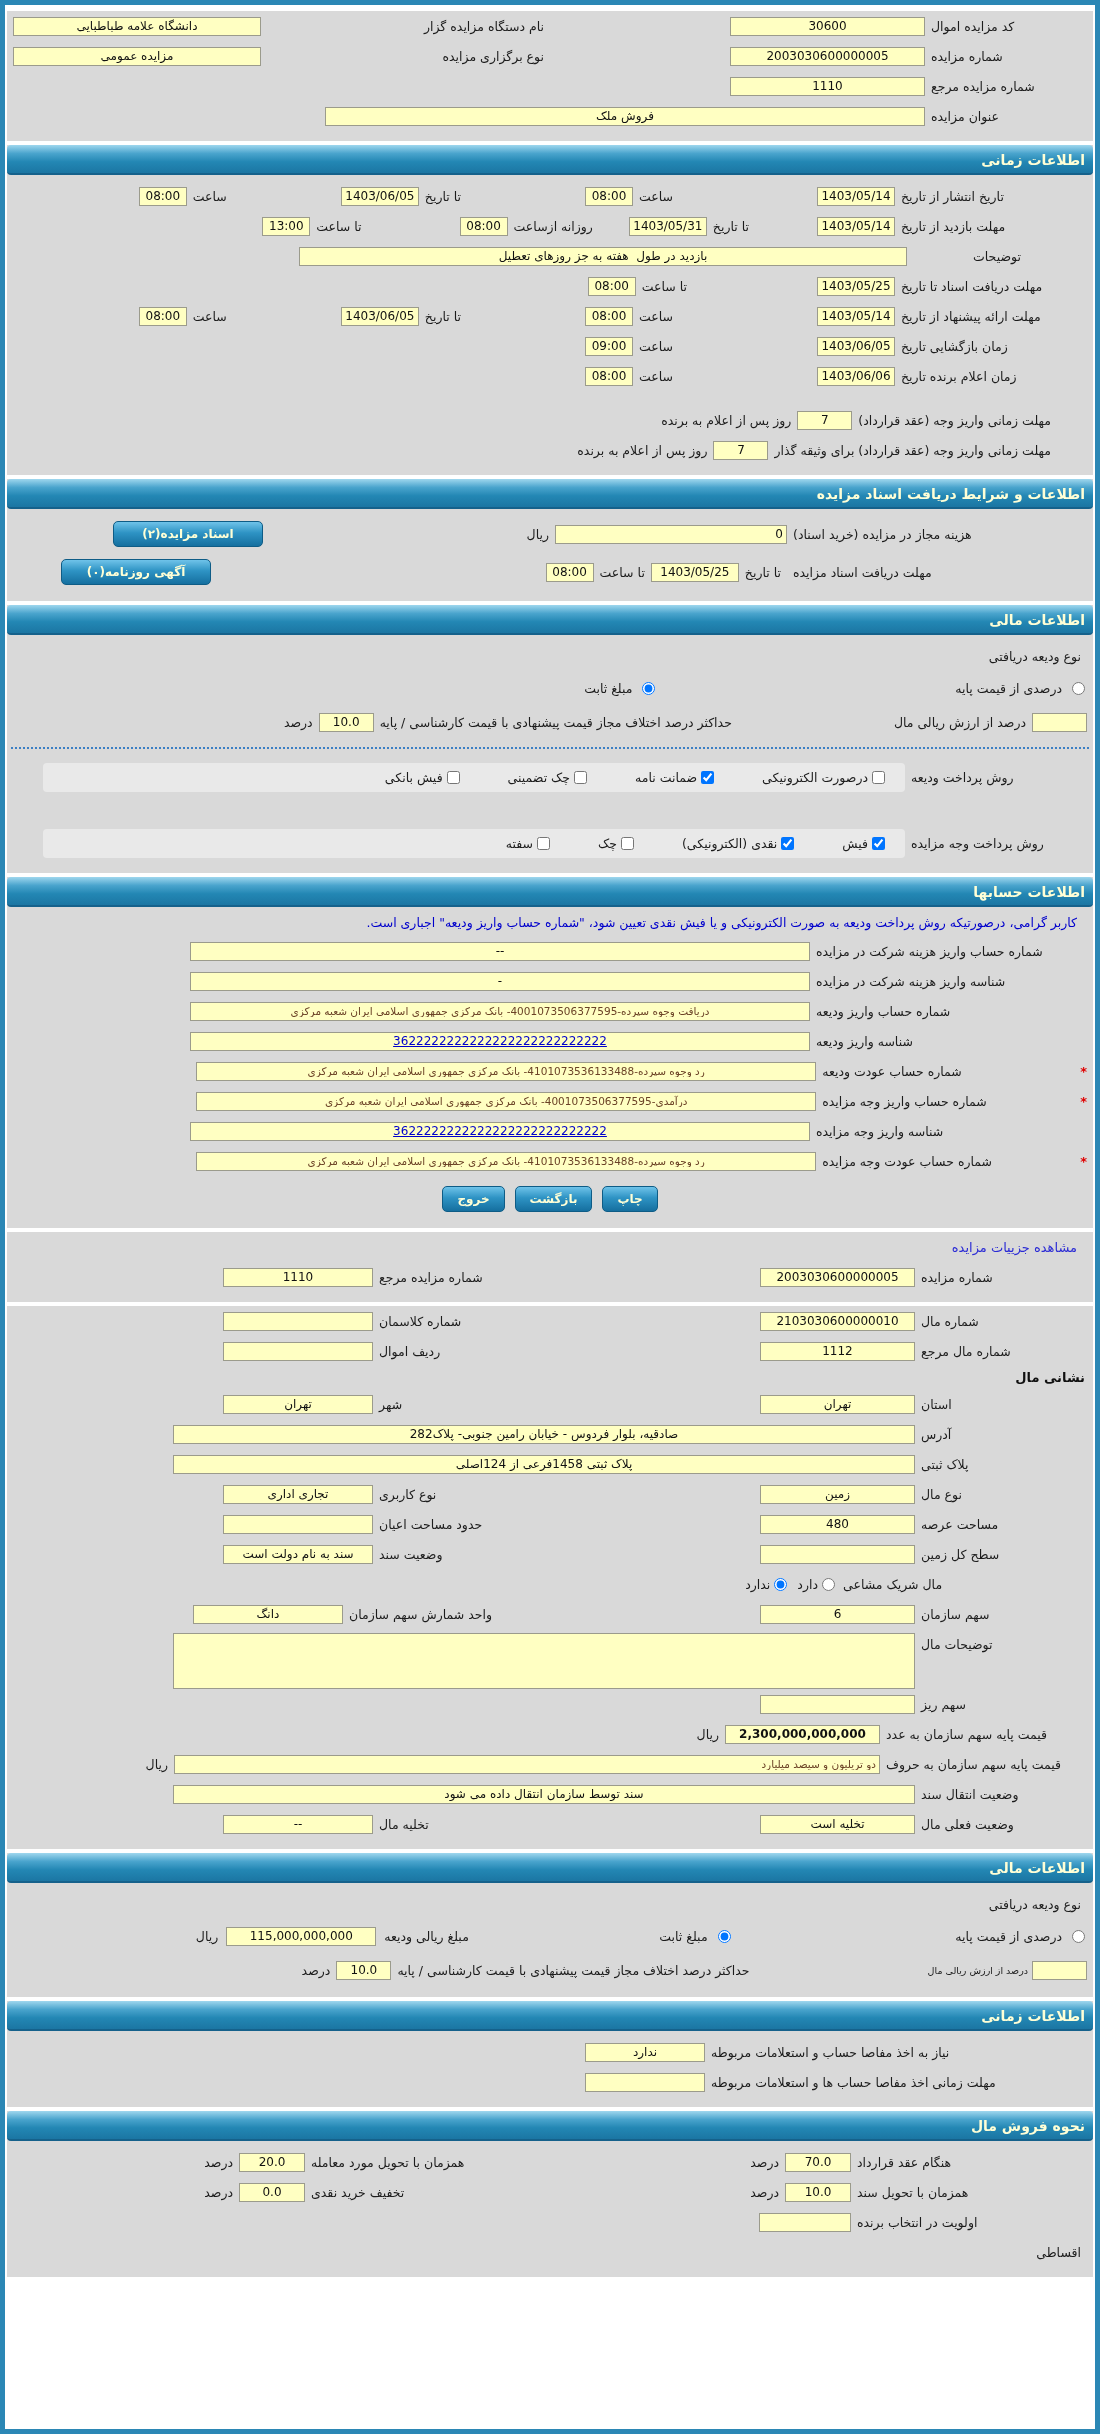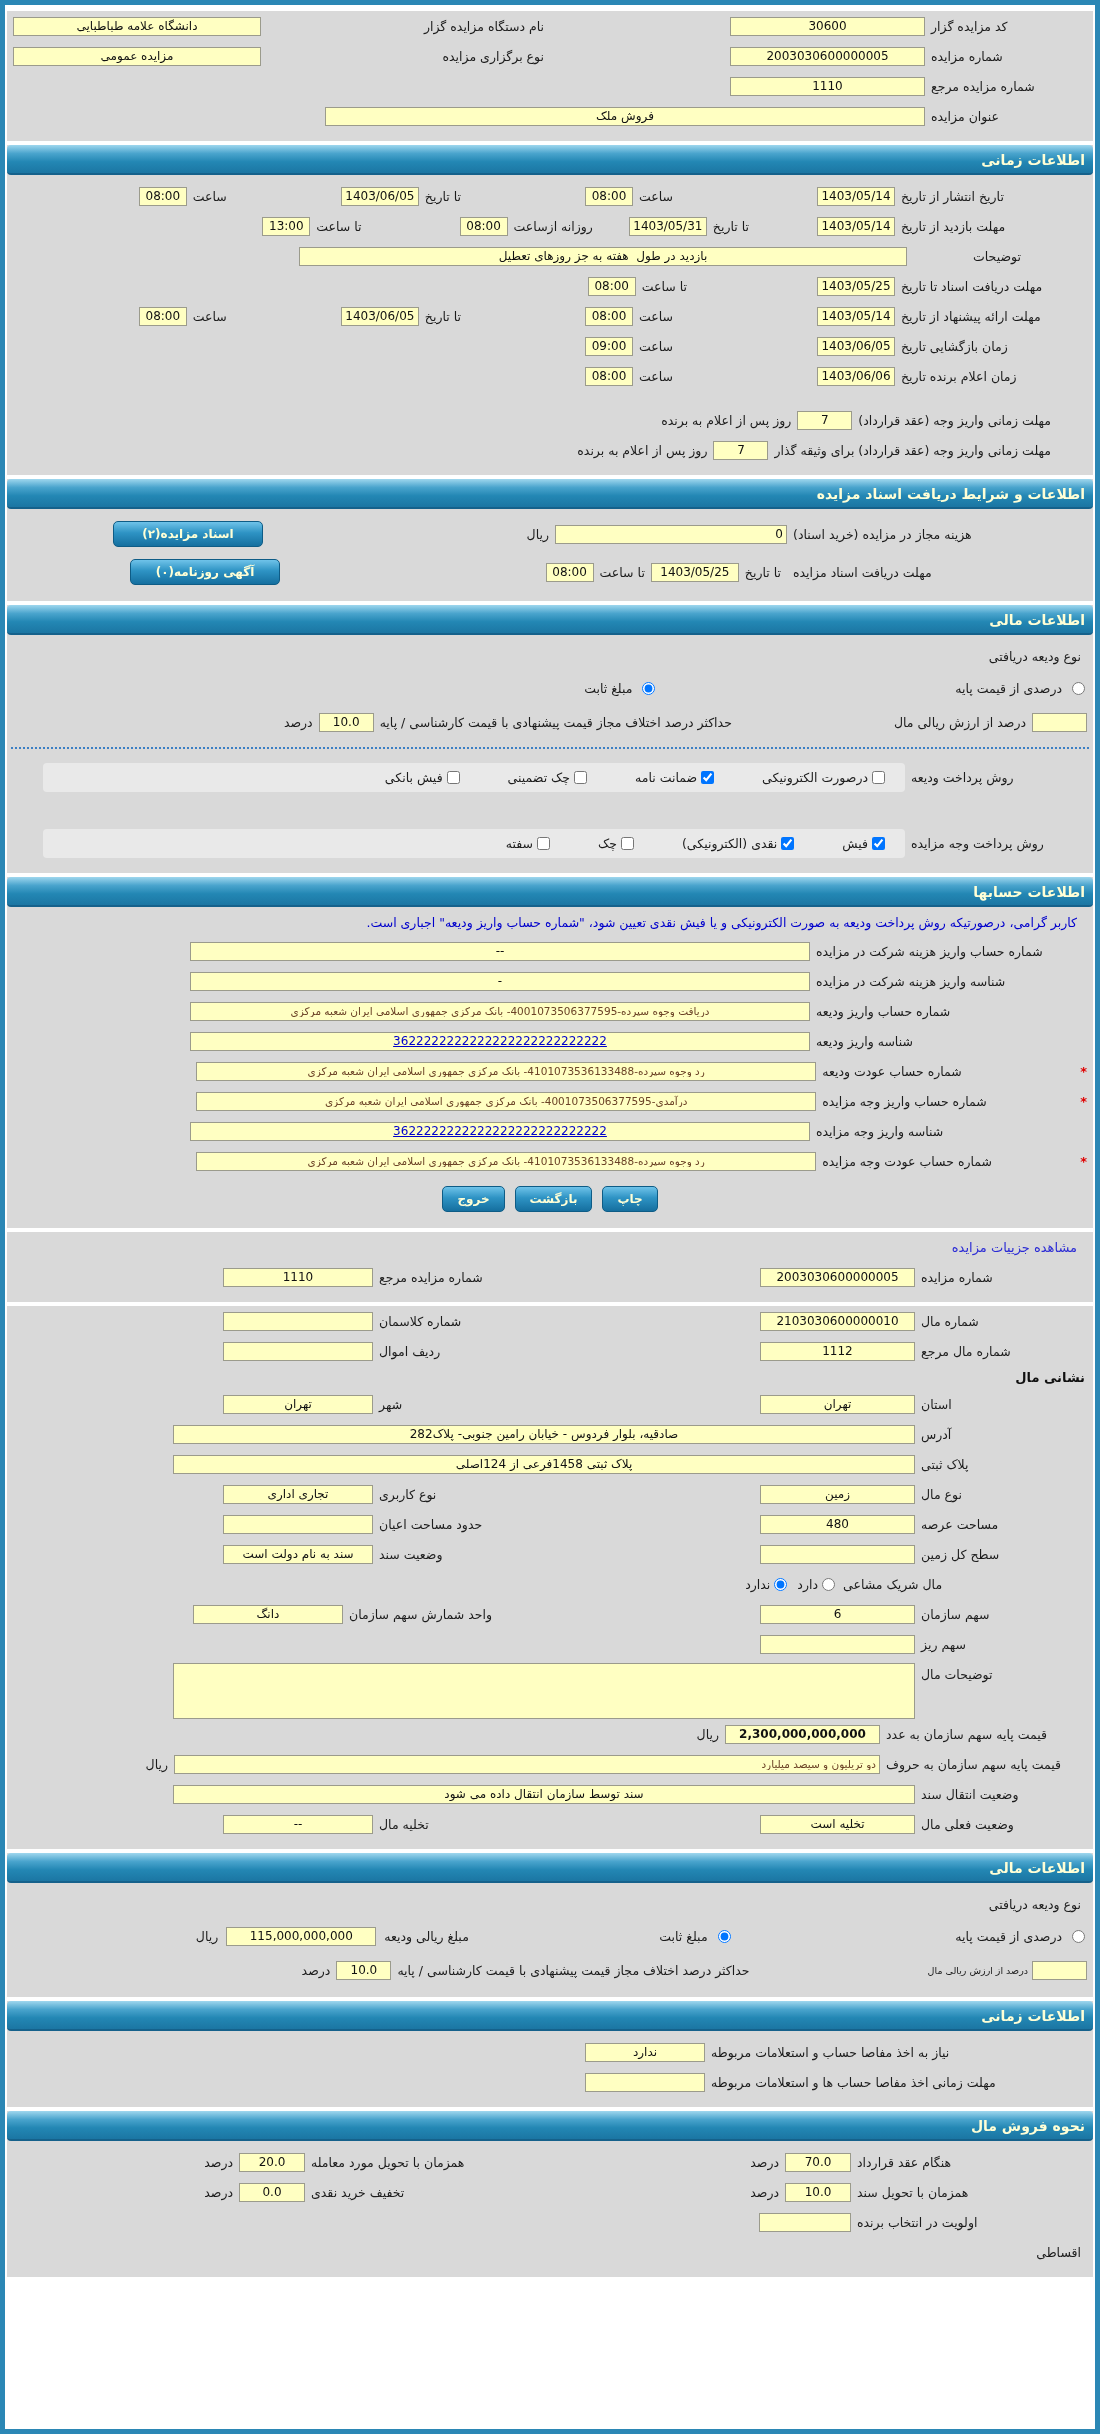"کد مزایده گزار" span.l { text: گزار -> اموال }
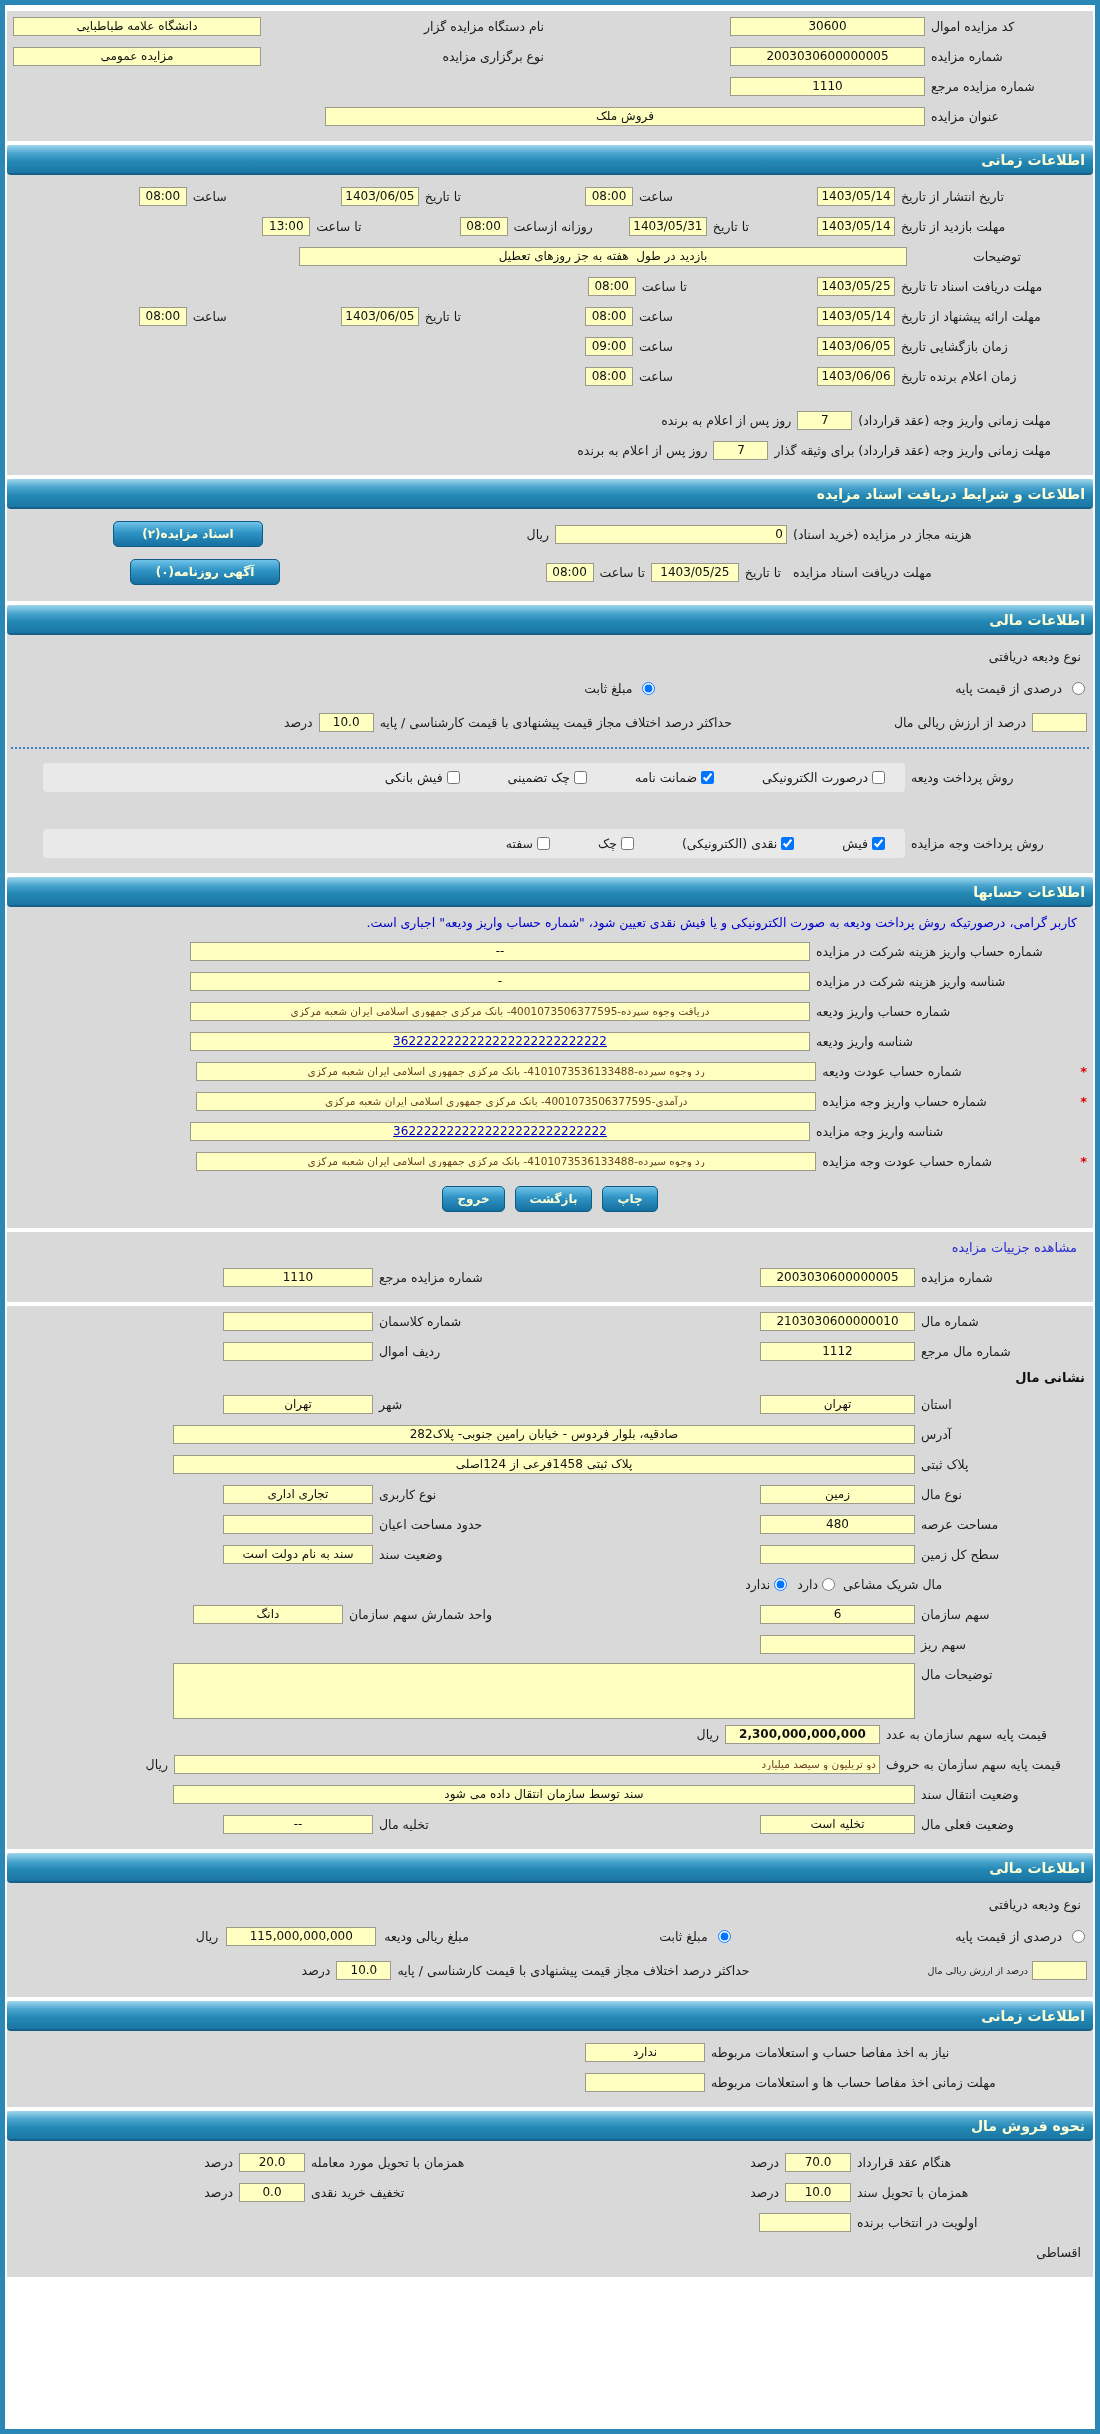"آگهی روزنامه(۰)" button.btn { margin-left: 117px -> 48px }
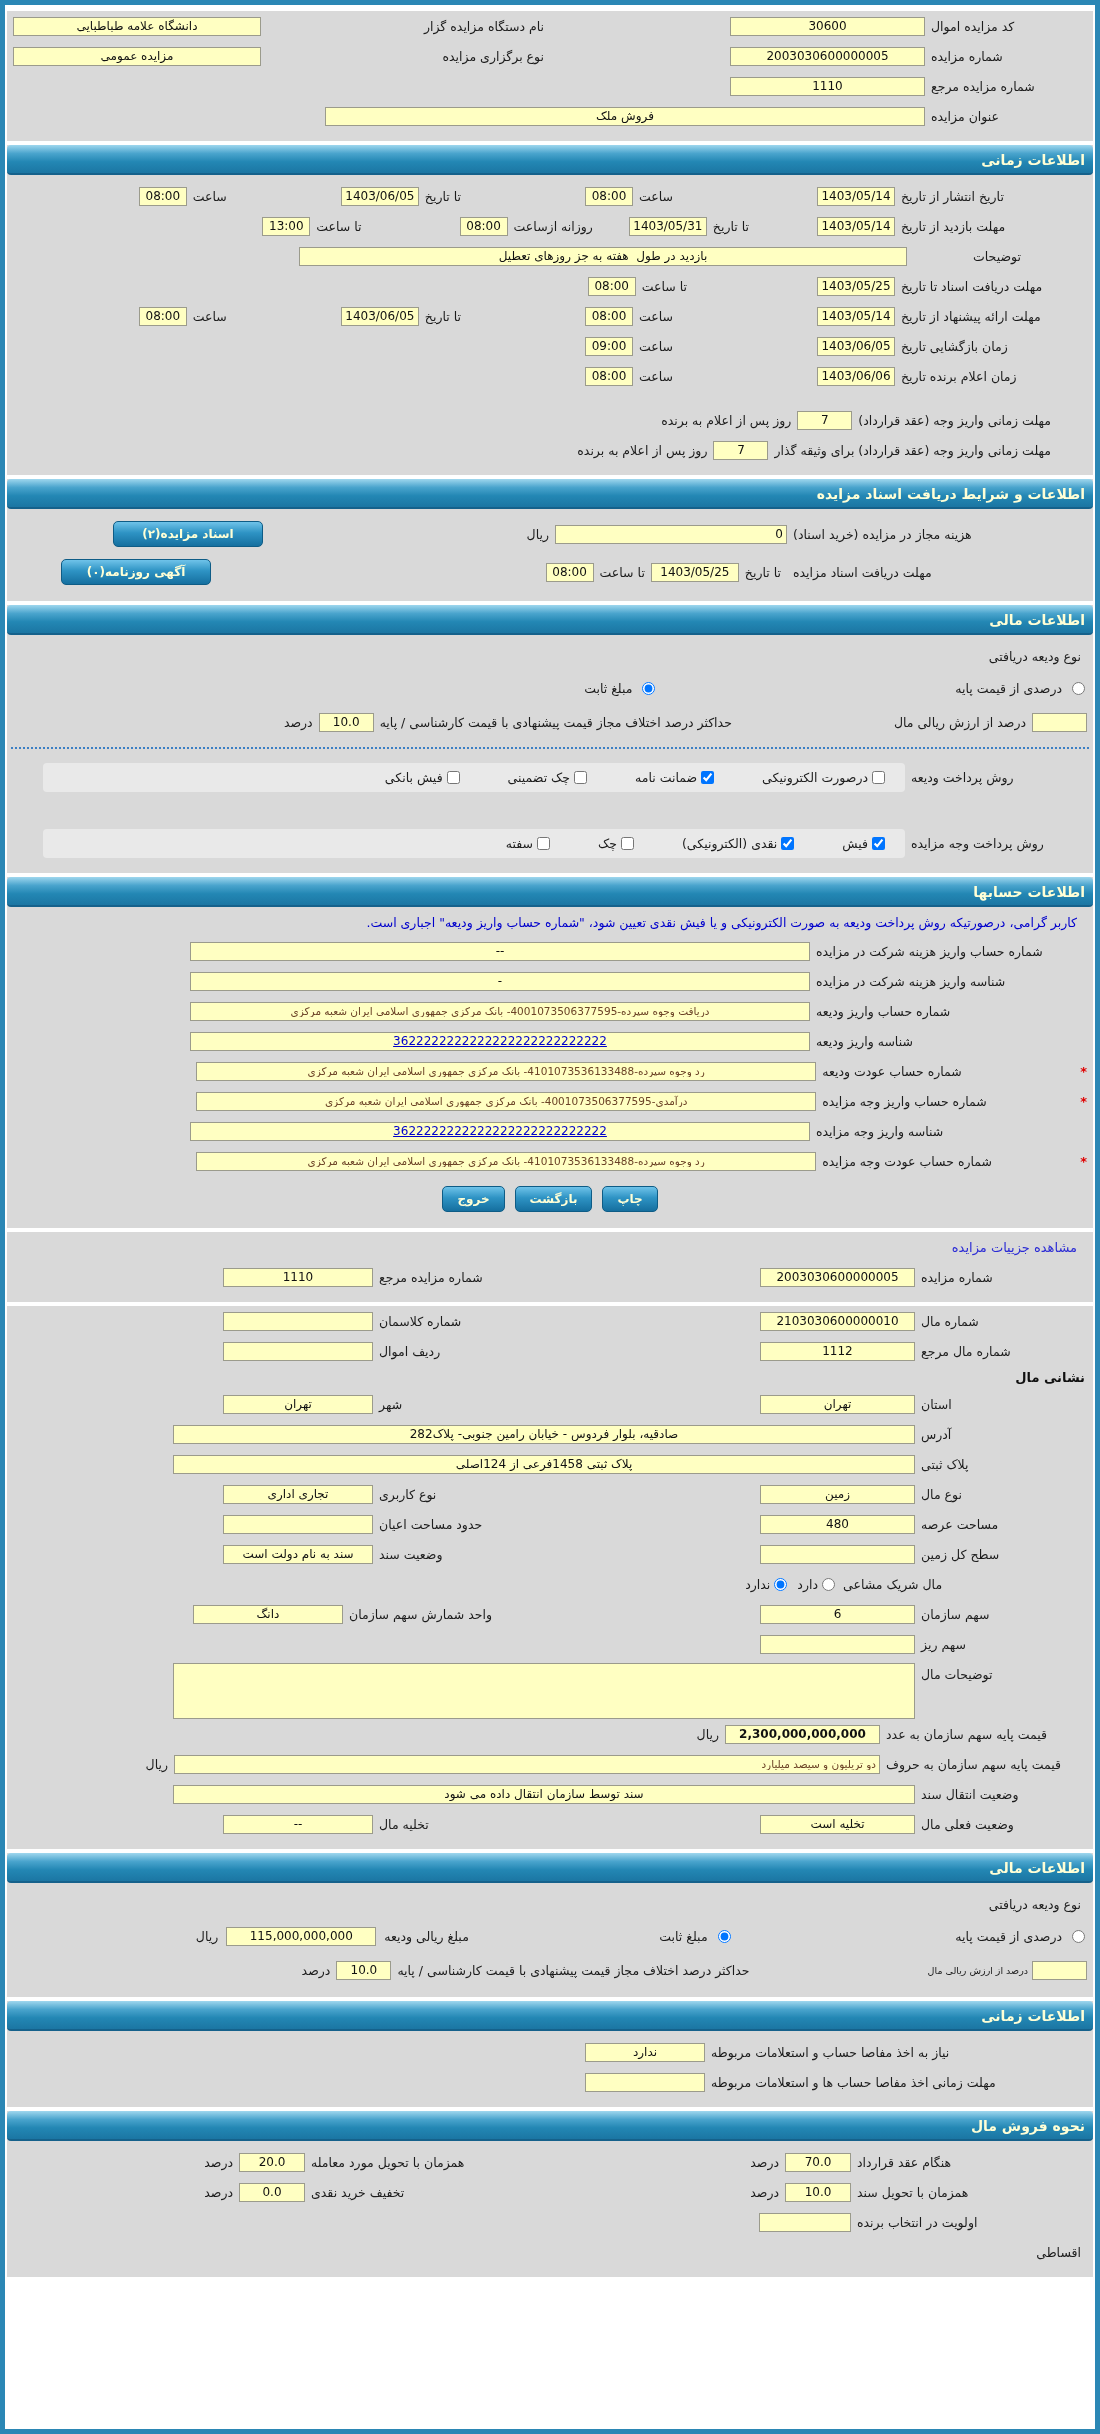"سهم ریز" div.r { order: before "توضیحات مال" -> after "توضیحات مال" }
